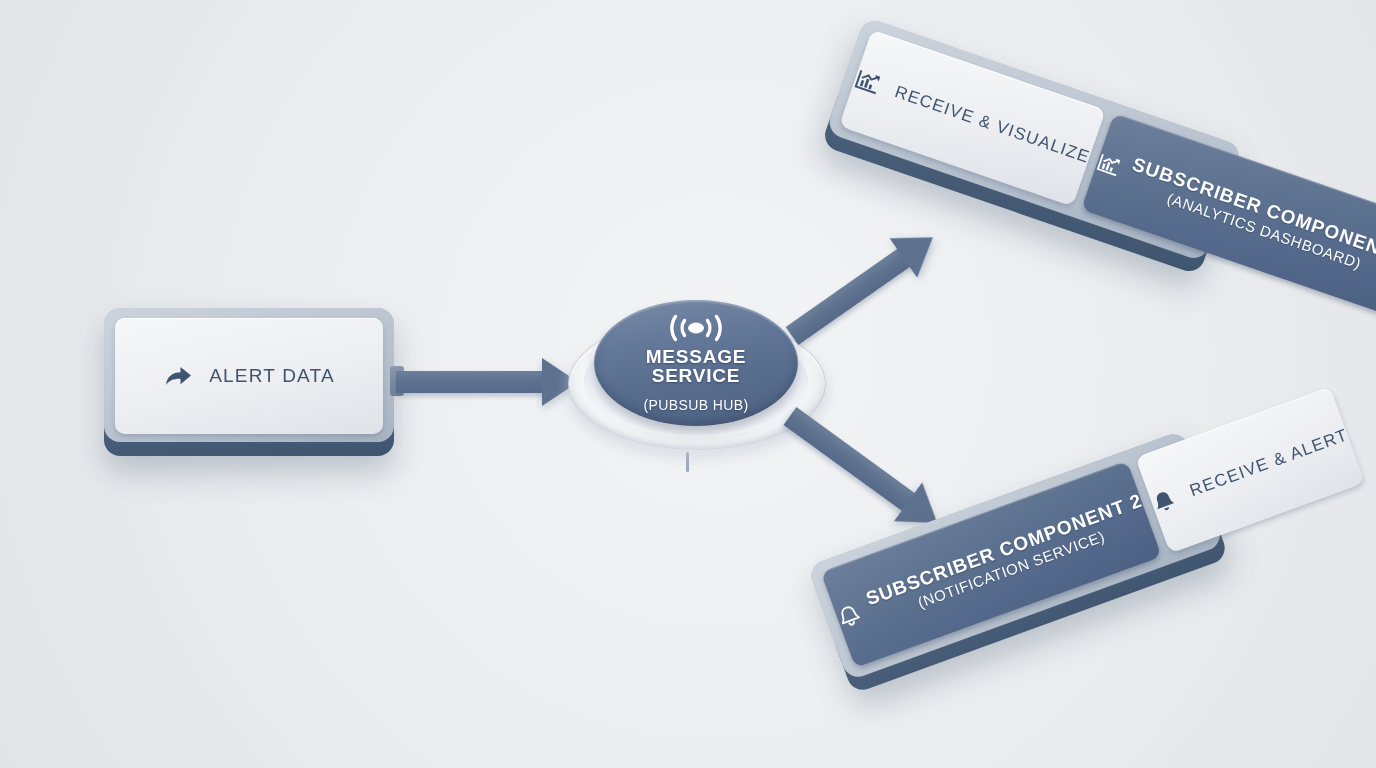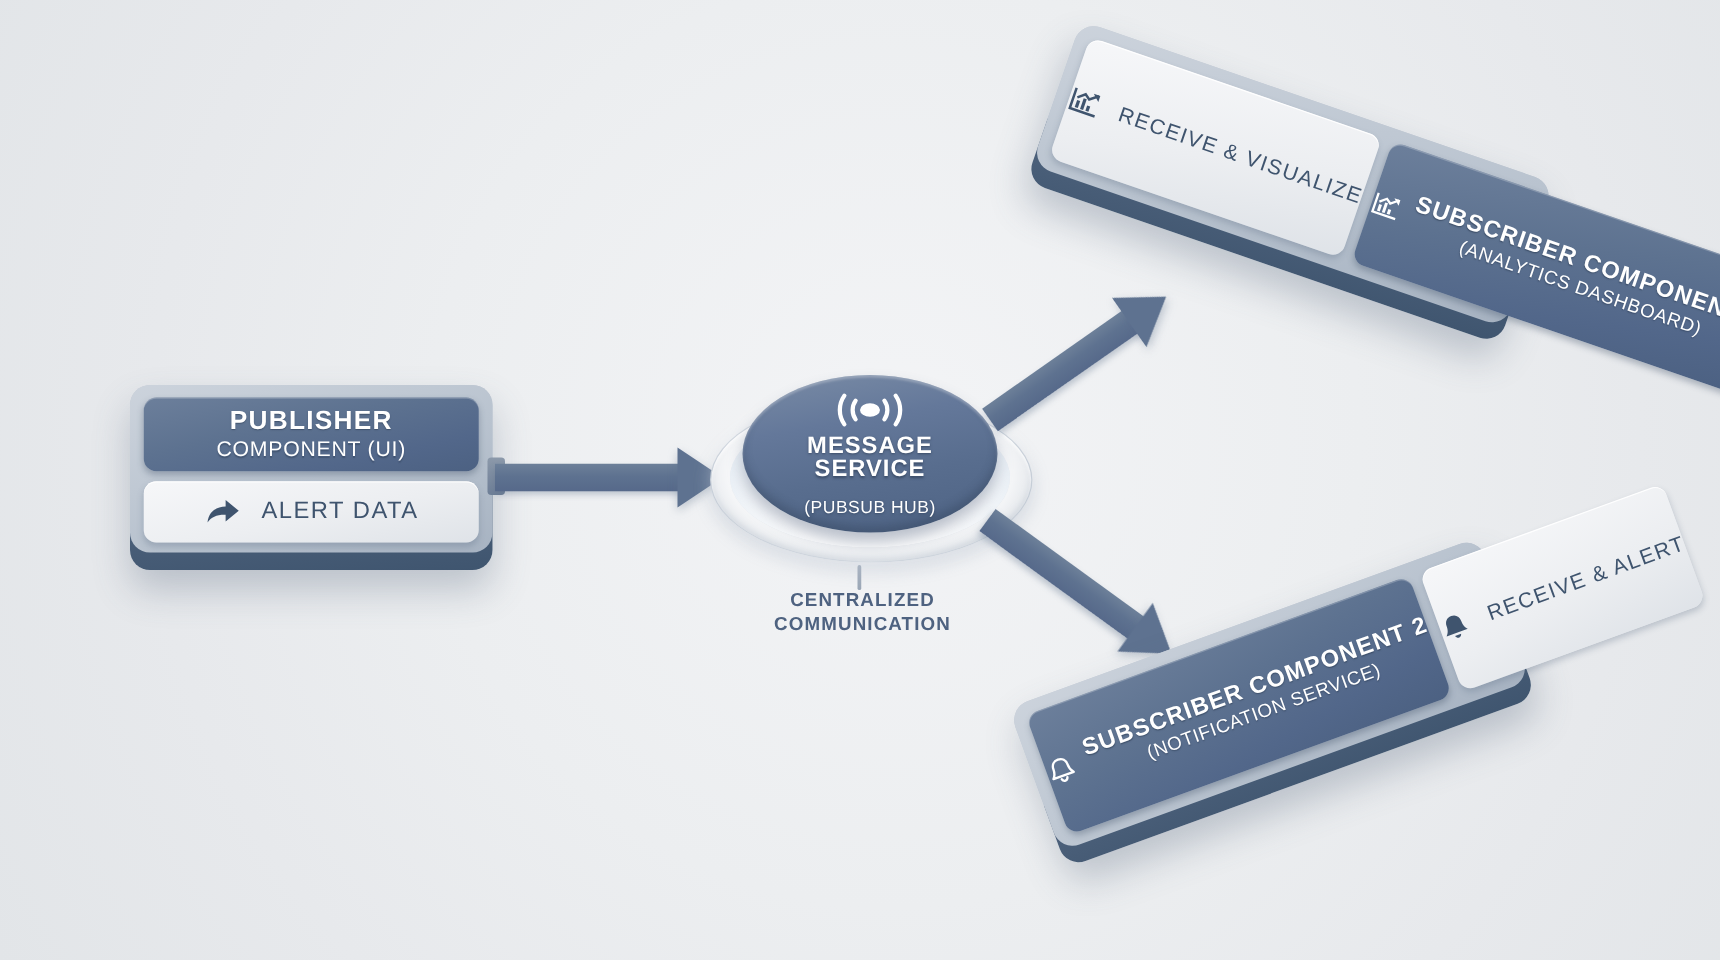"PUBLISHER" div.panel-dark { html: <div> <div>PUBLISHER</div> <div>COMPONENT (UI)</div> </div> -> none }
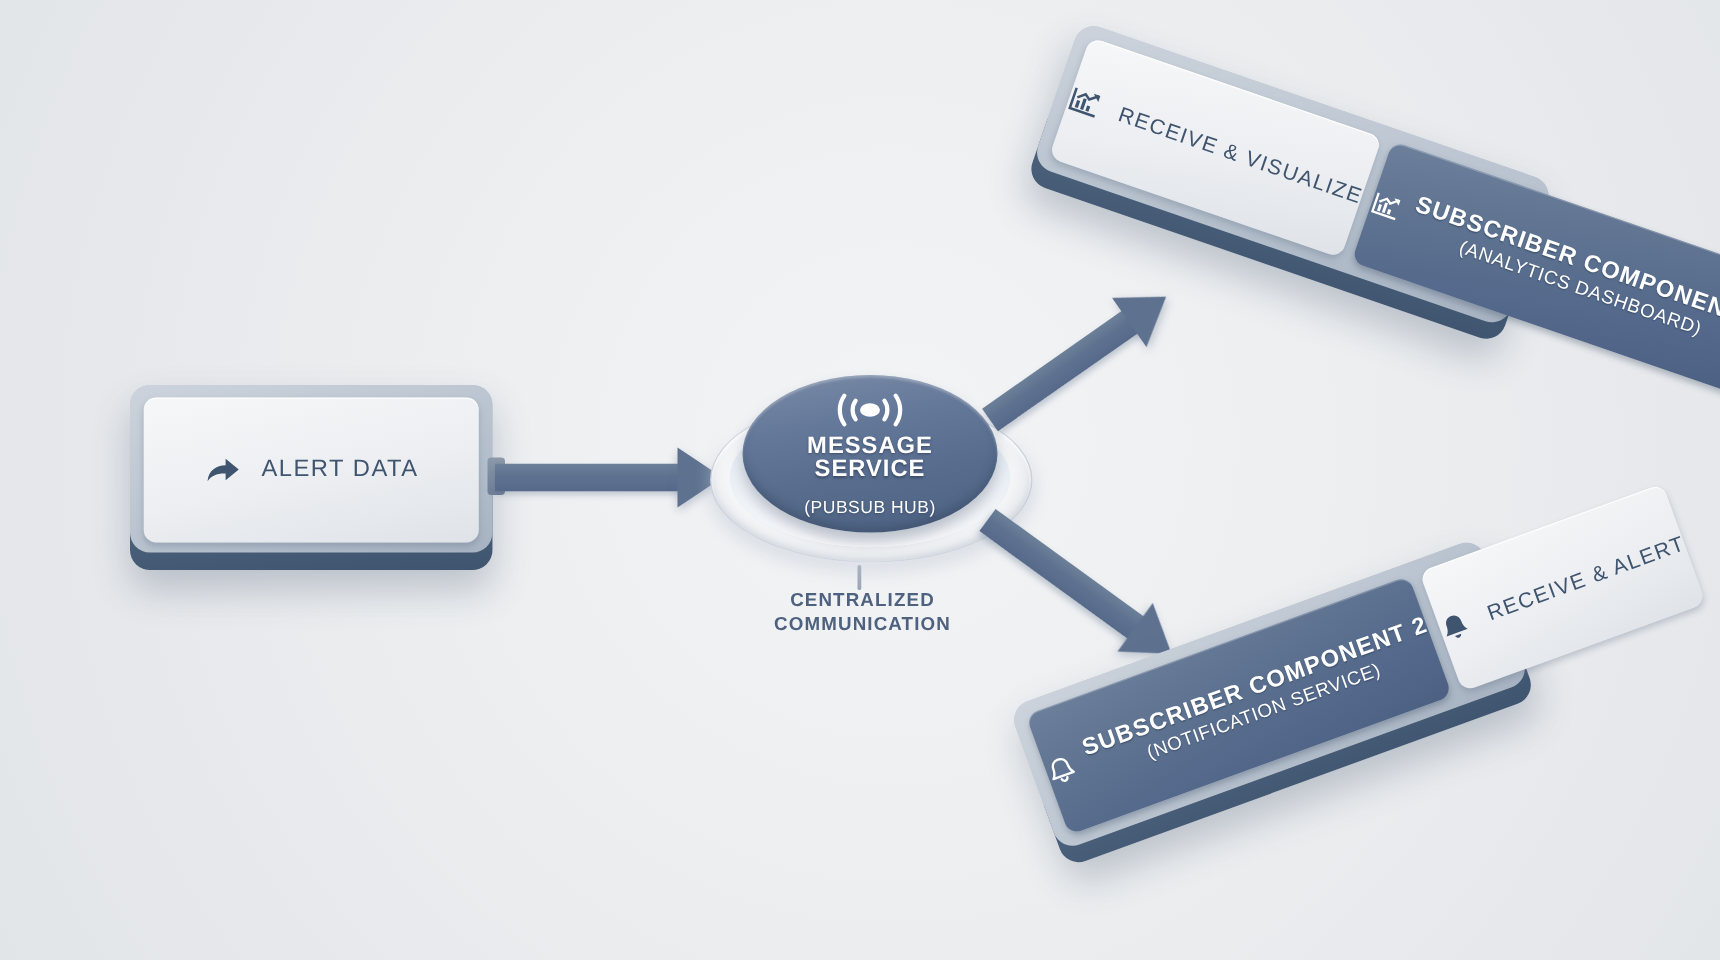"CENTRALIZED" div { html: <div> <div>CENTRALIZED</div> <div>COMMUNICATION</div> </div> -> none }
